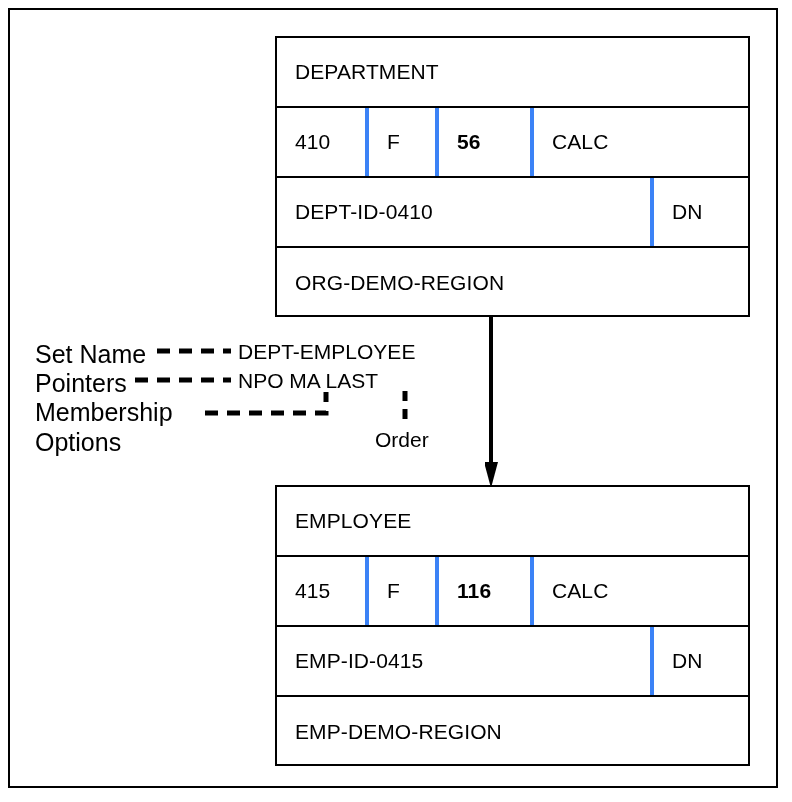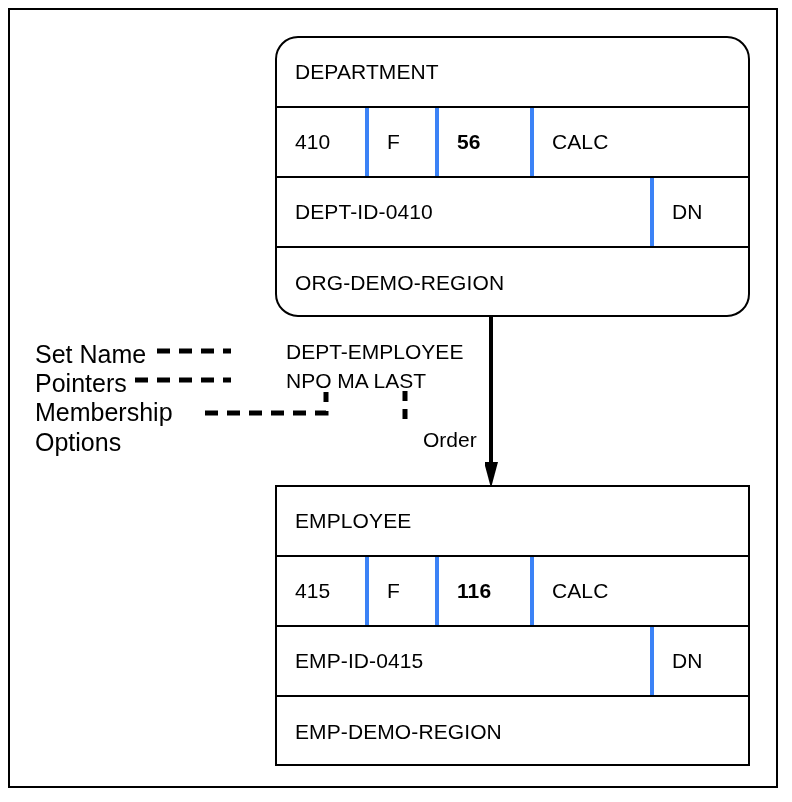"DEPARTMENT" #department-box { border-radius: 23px -> none }
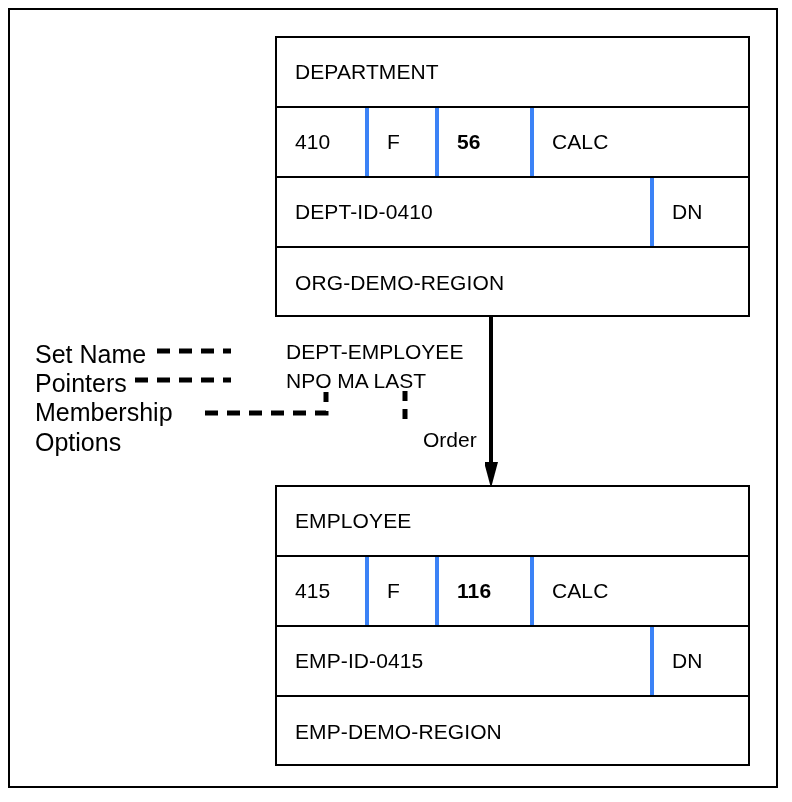"DEPT-EMPLOYEE" .anno-value { margin-left: 48px -> none }
